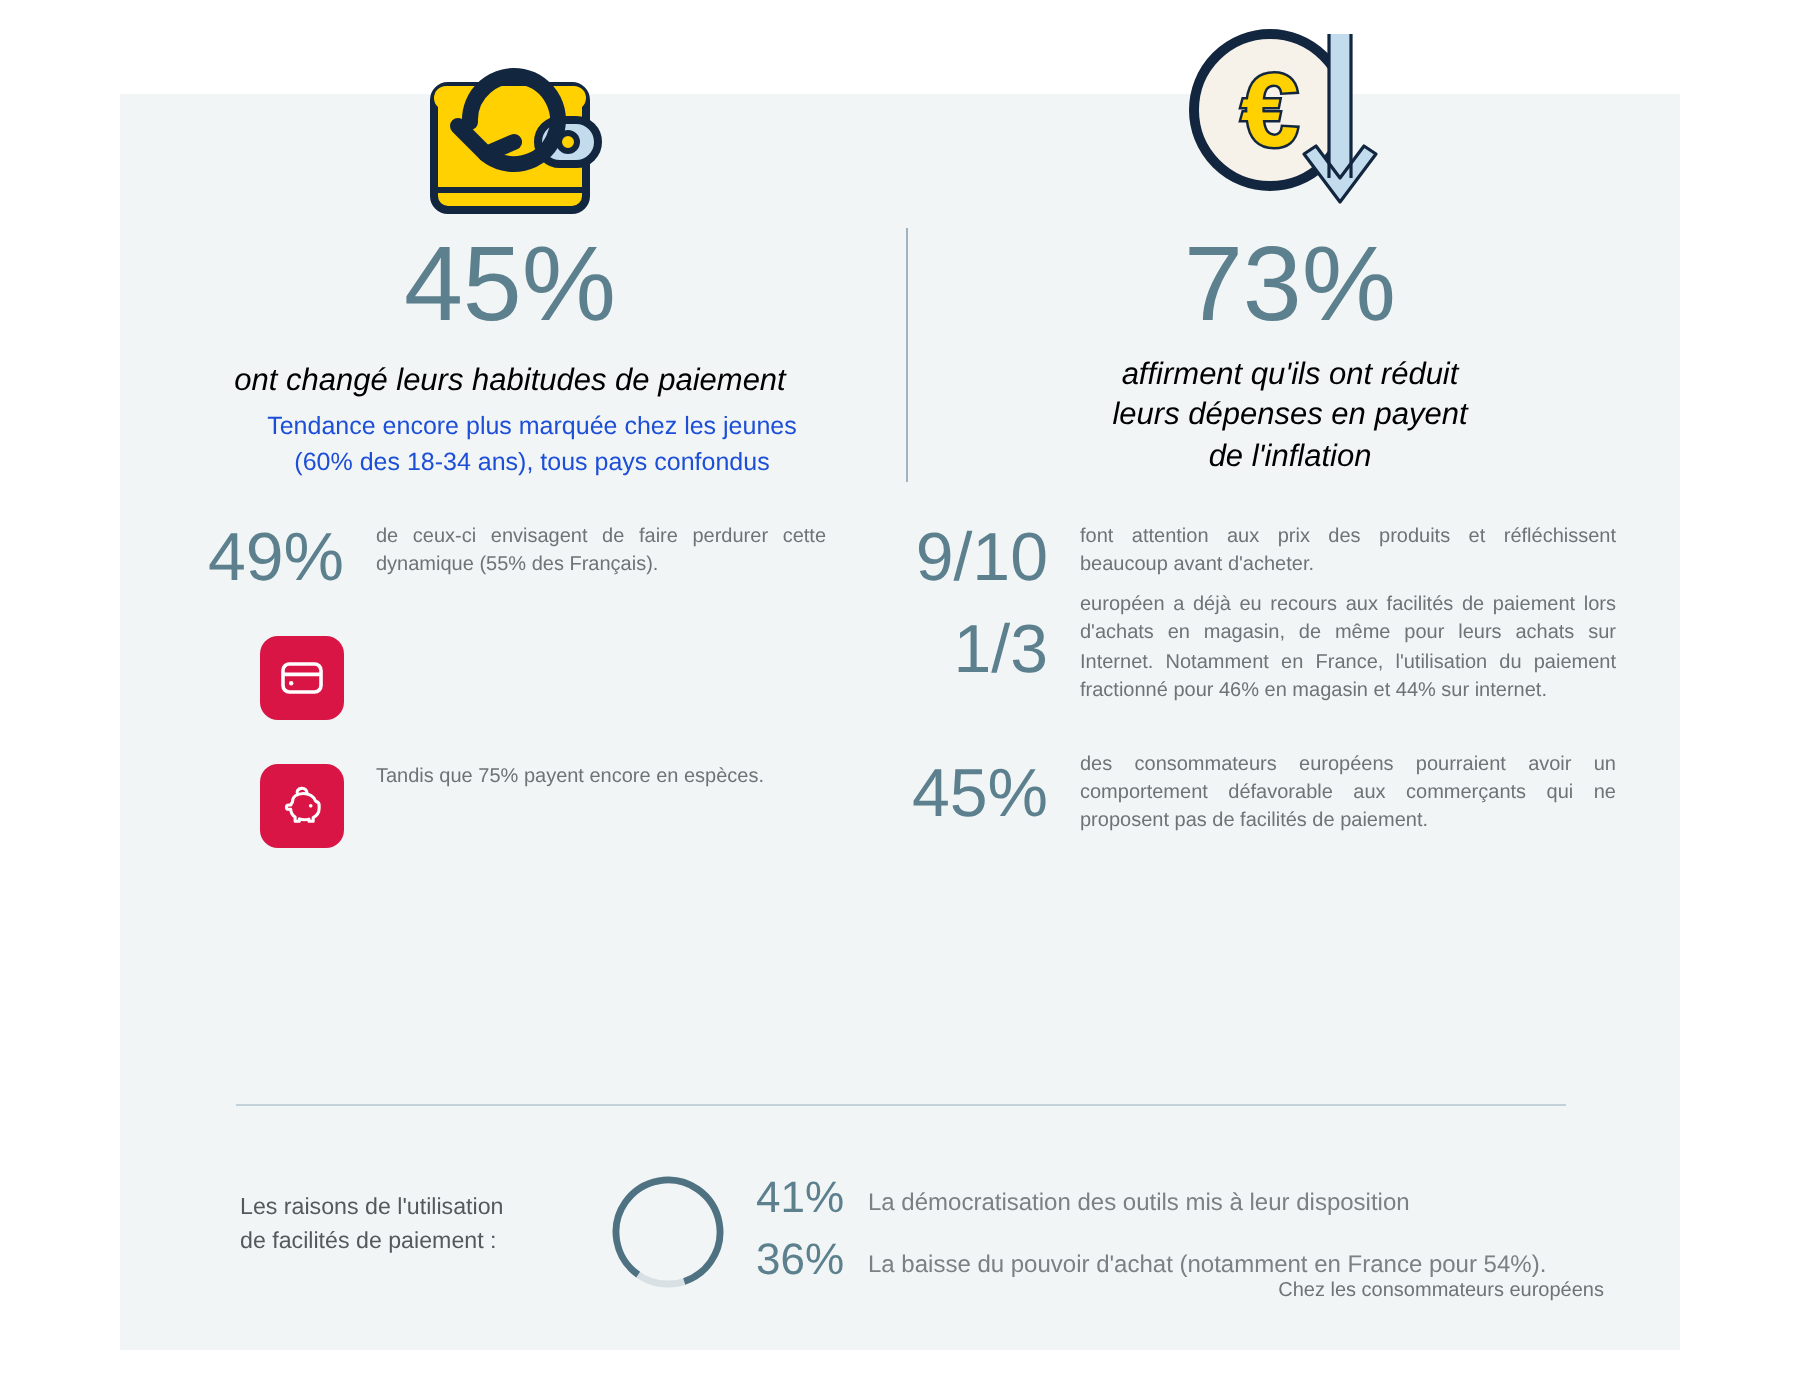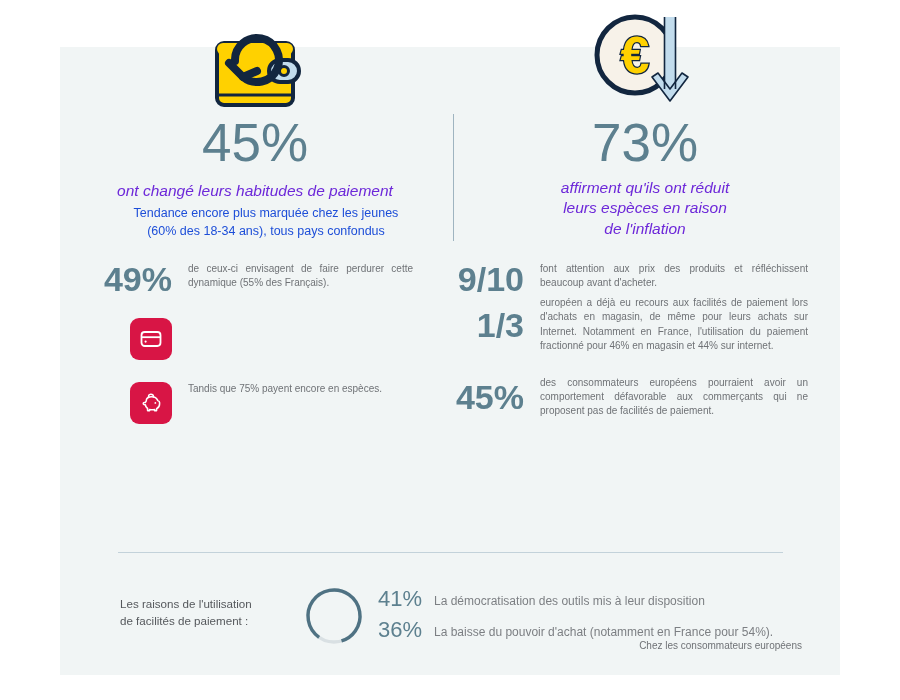"ont changé leurs habitudes de" .hero-lead { color: #6d28d9 -> #000000 }
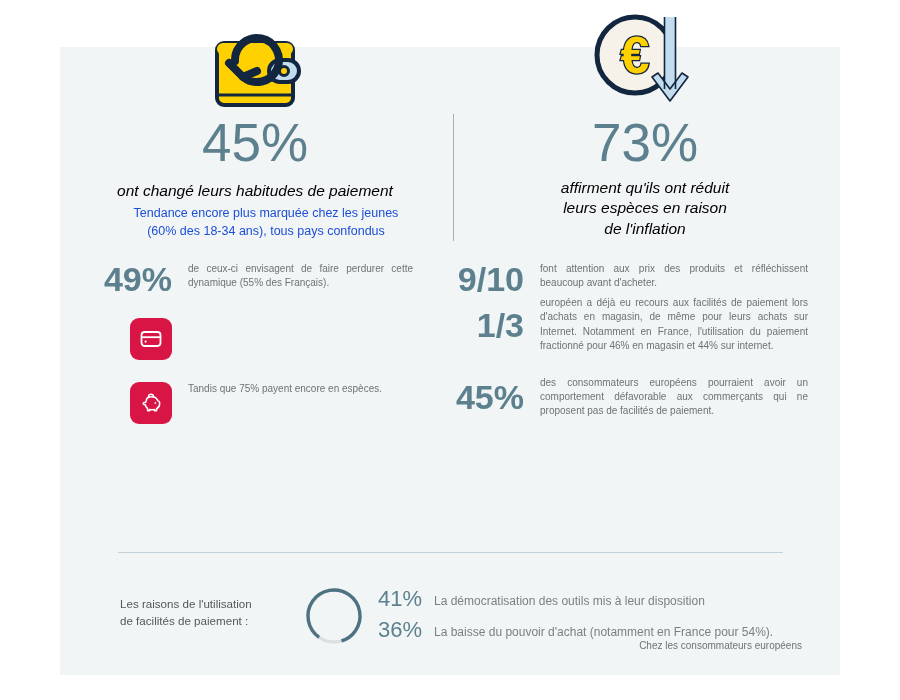"leurs espèces en raison" div { text: espèces en raison -> dépenses en payent }
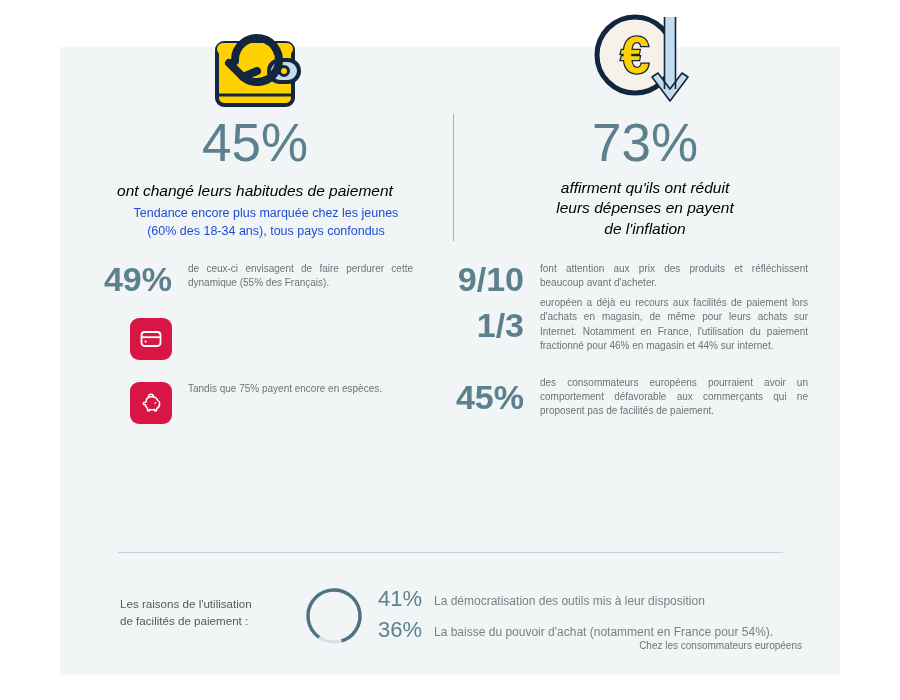"49%" .stat .key { font-weight: 700 -> 400 }
